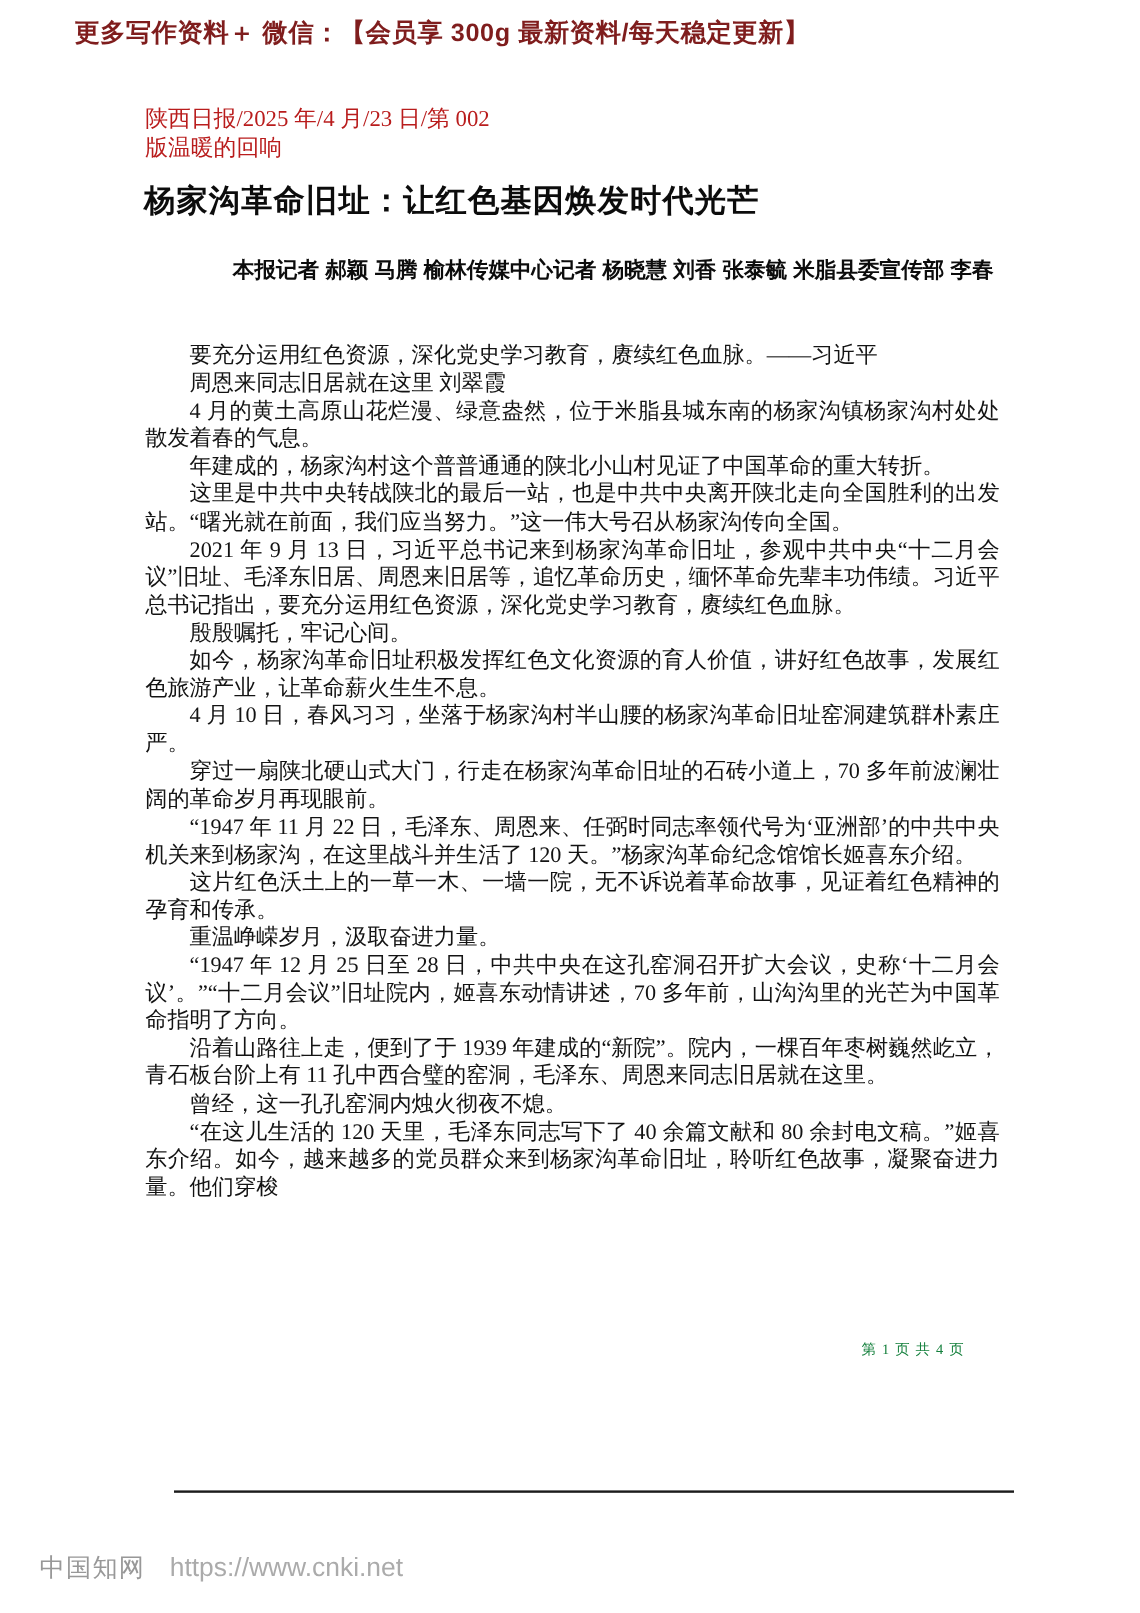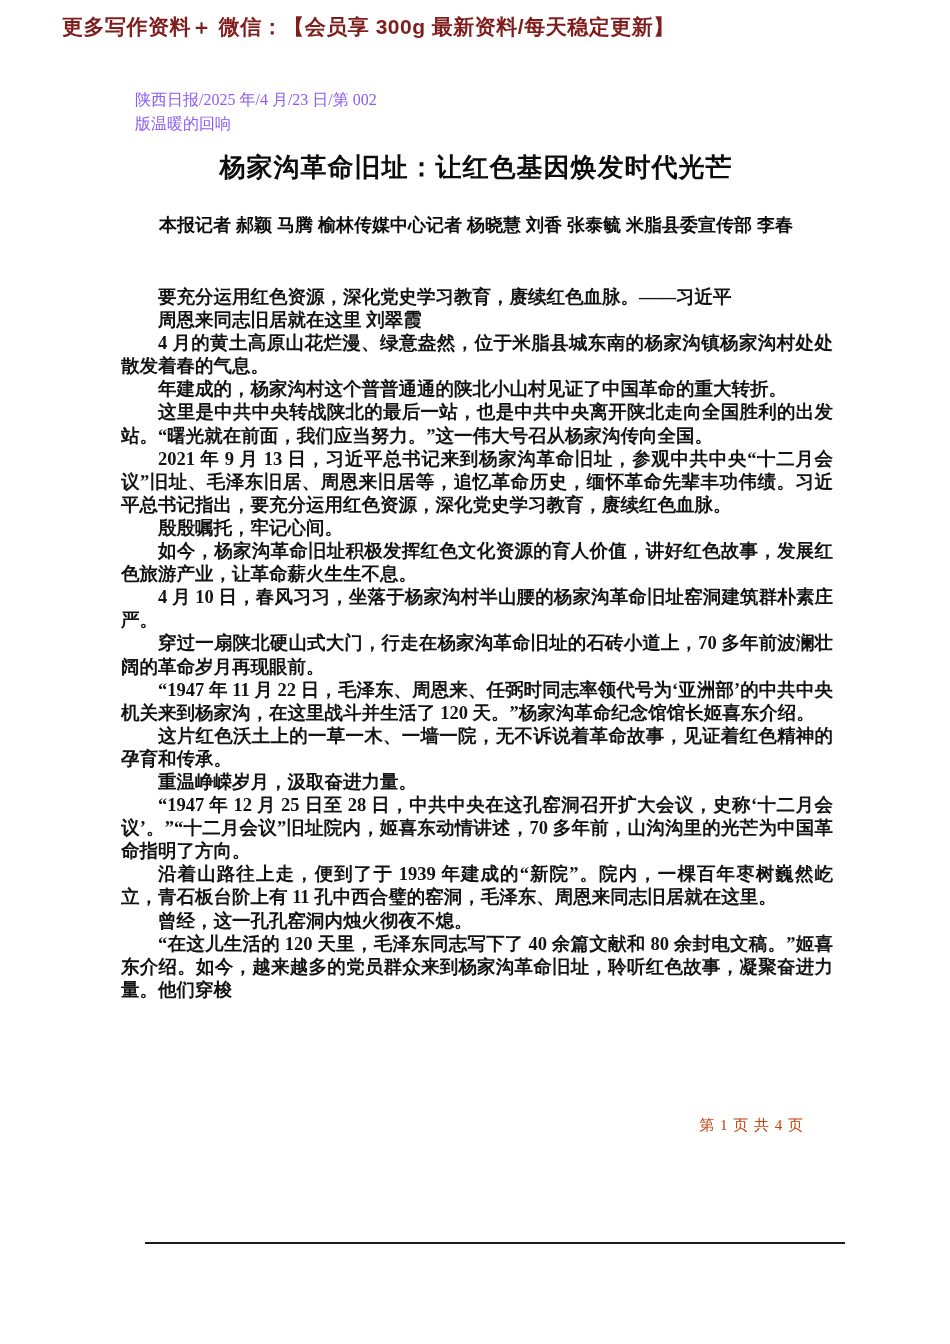"陕西日报/2025 年/4 月/23 日/第 002" .source-block { color: #8b5cf6 -> #b91c1c; font-size: 16px -> 19px; left: 135px -> 121px }
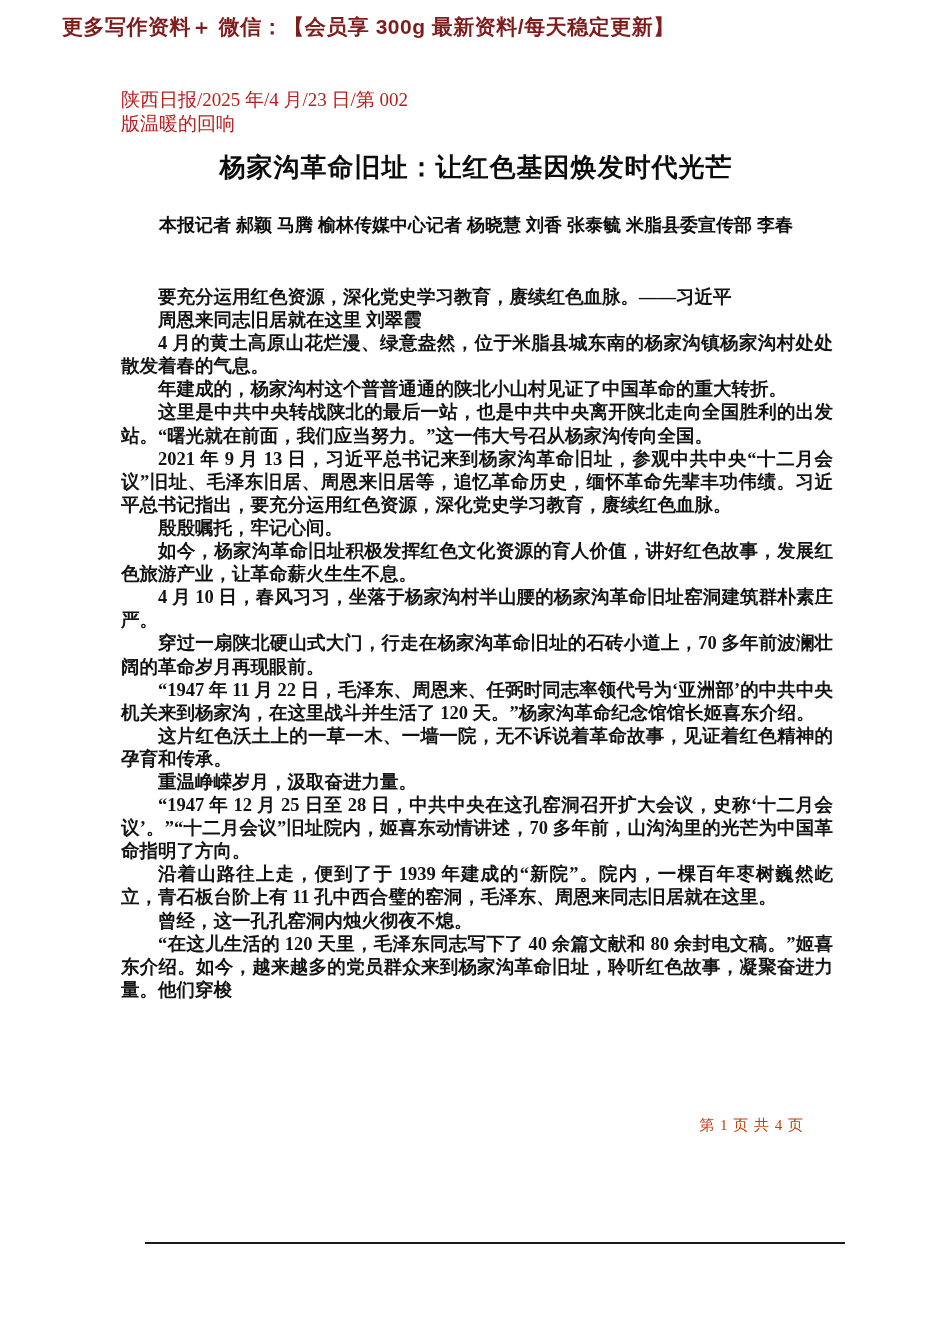"杨家沟革命旧址：让红色基因焕发时代光芒" .article-title { text-align: center -> none }
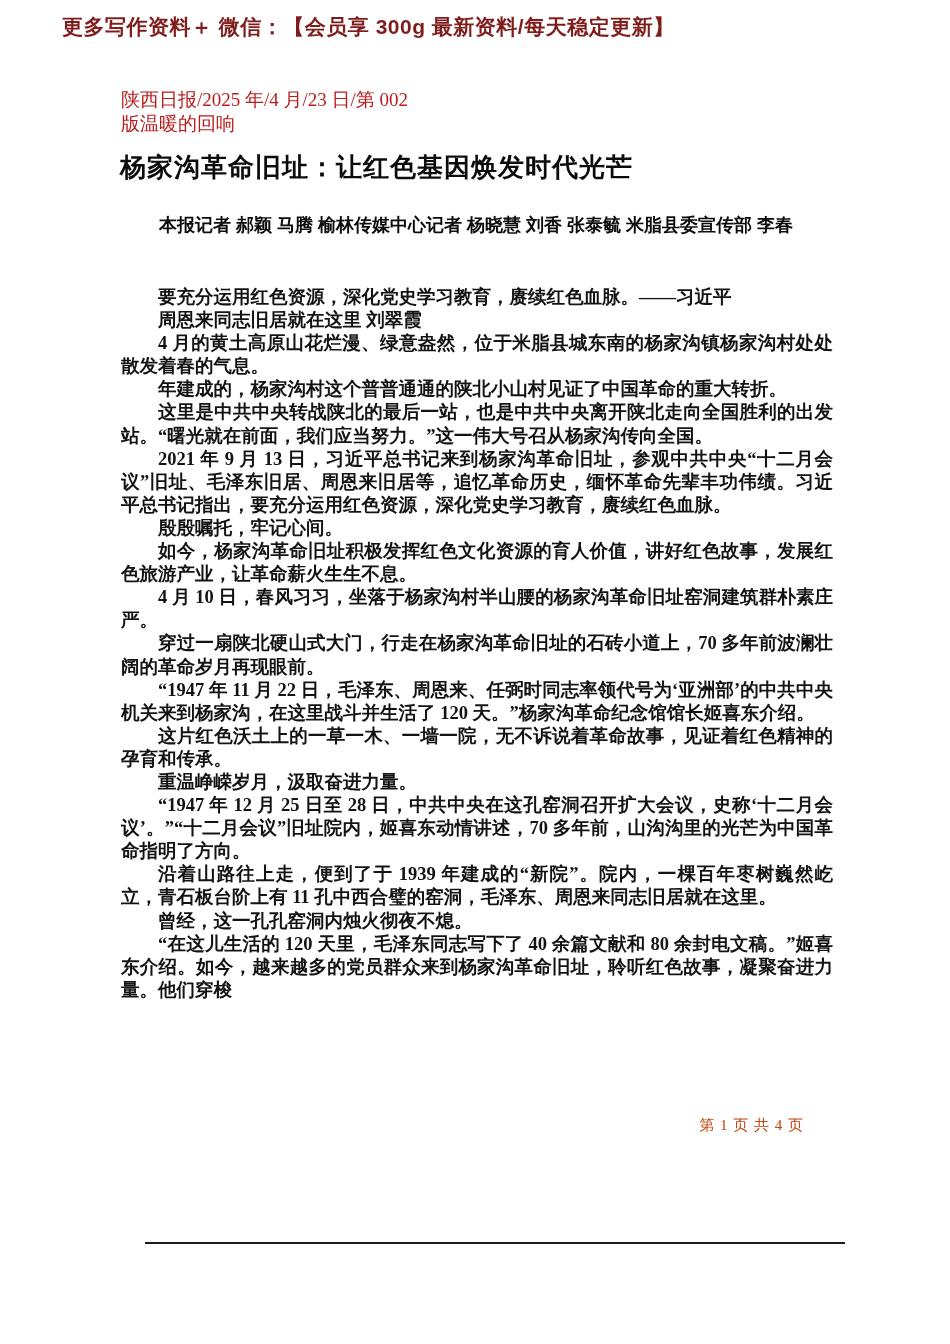"本报记者 郝颖 马腾 榆林传媒中心记者 杨晓慧" .article-byline { text-align: center -> right }
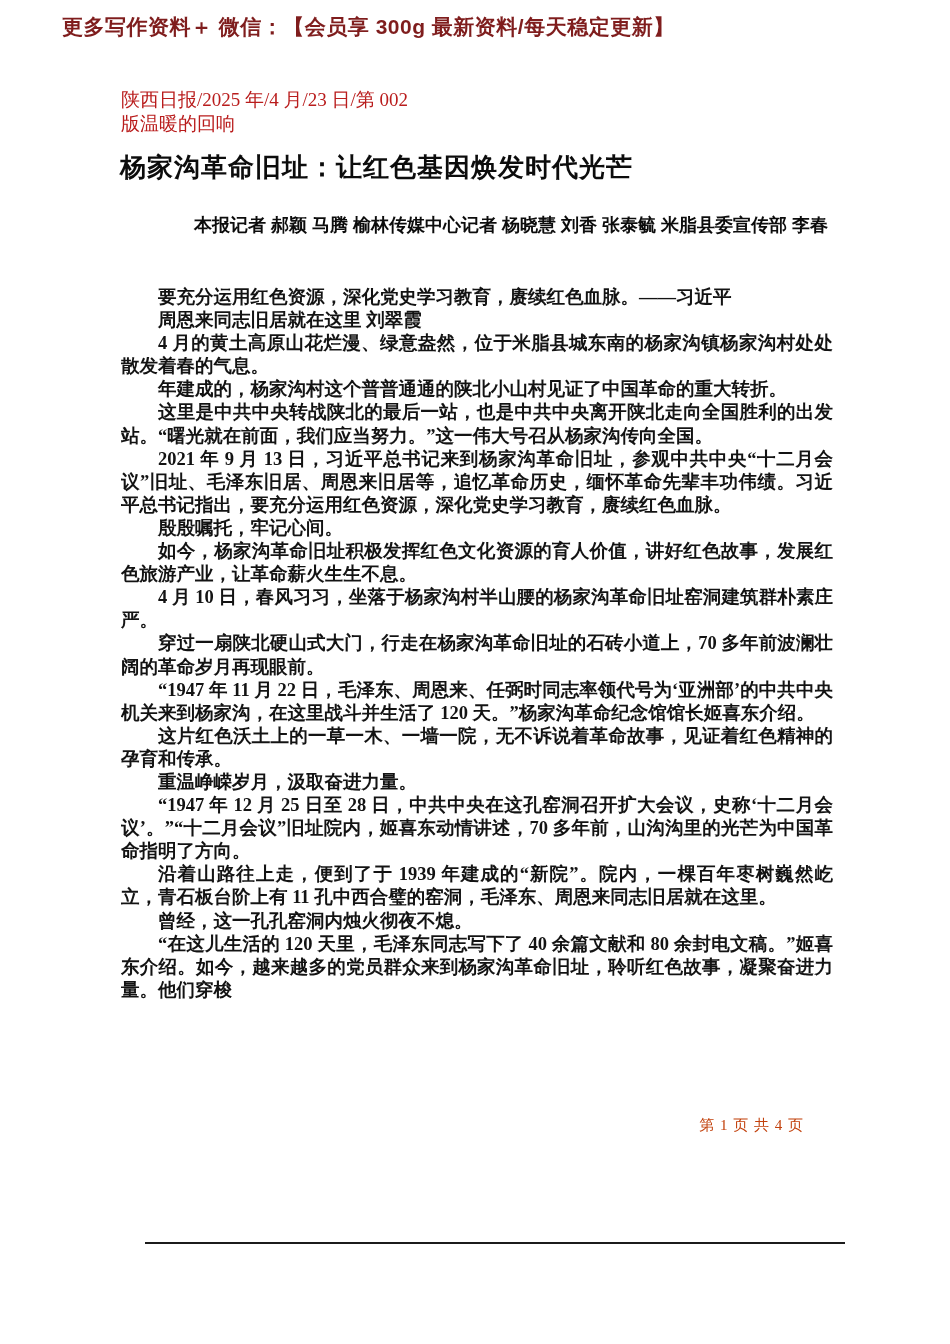"要充分运用红色资源，深化党史学习教育，赓续红色血脉。——习近平" .article-body p { font-weight: bold -> none }
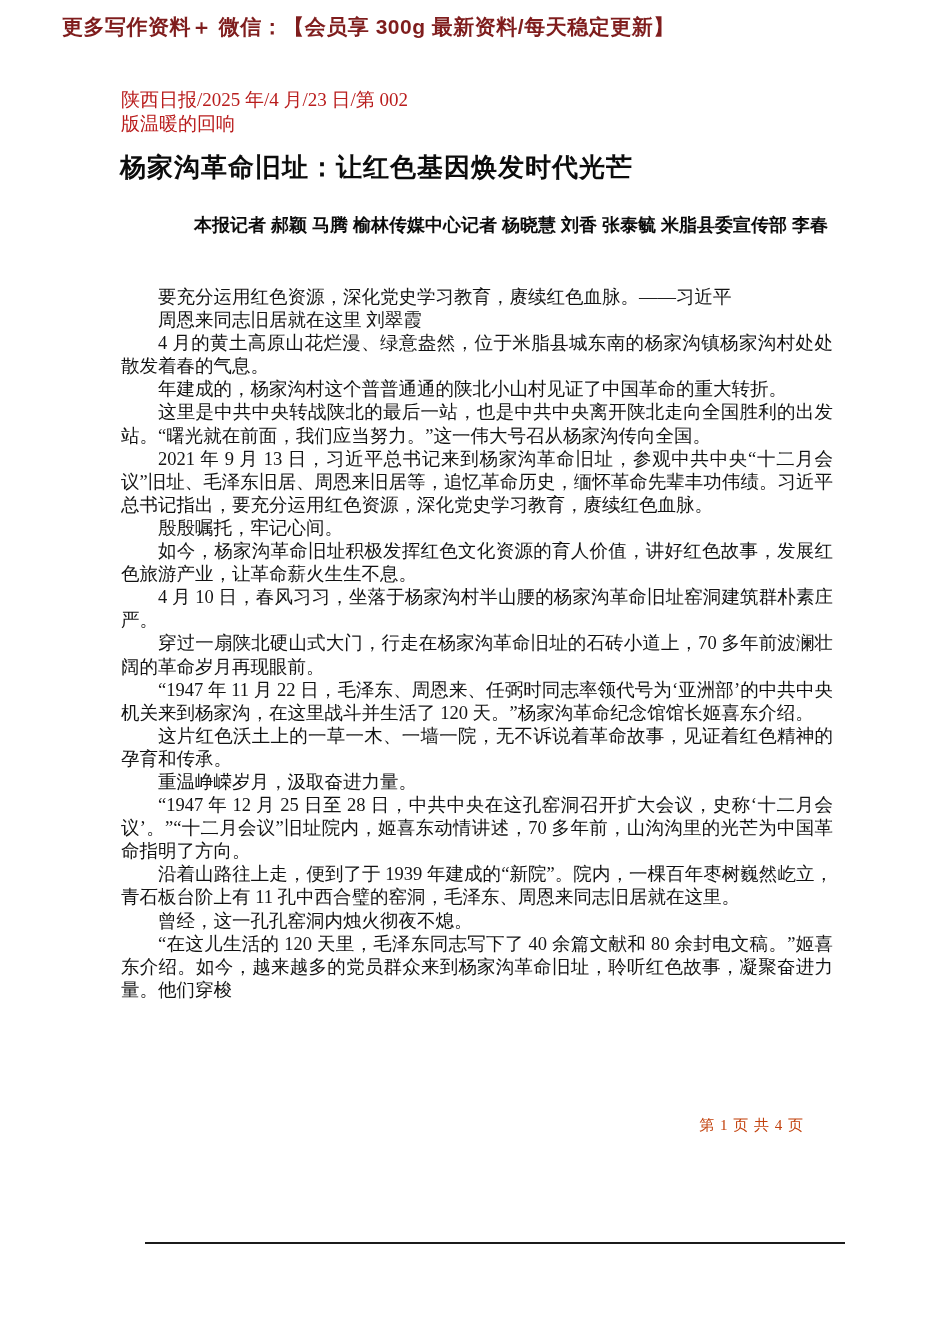"第 1 页 共 4" .page-footer { color: #c2410c -> #15803d; font-size: 15px -> 12px }
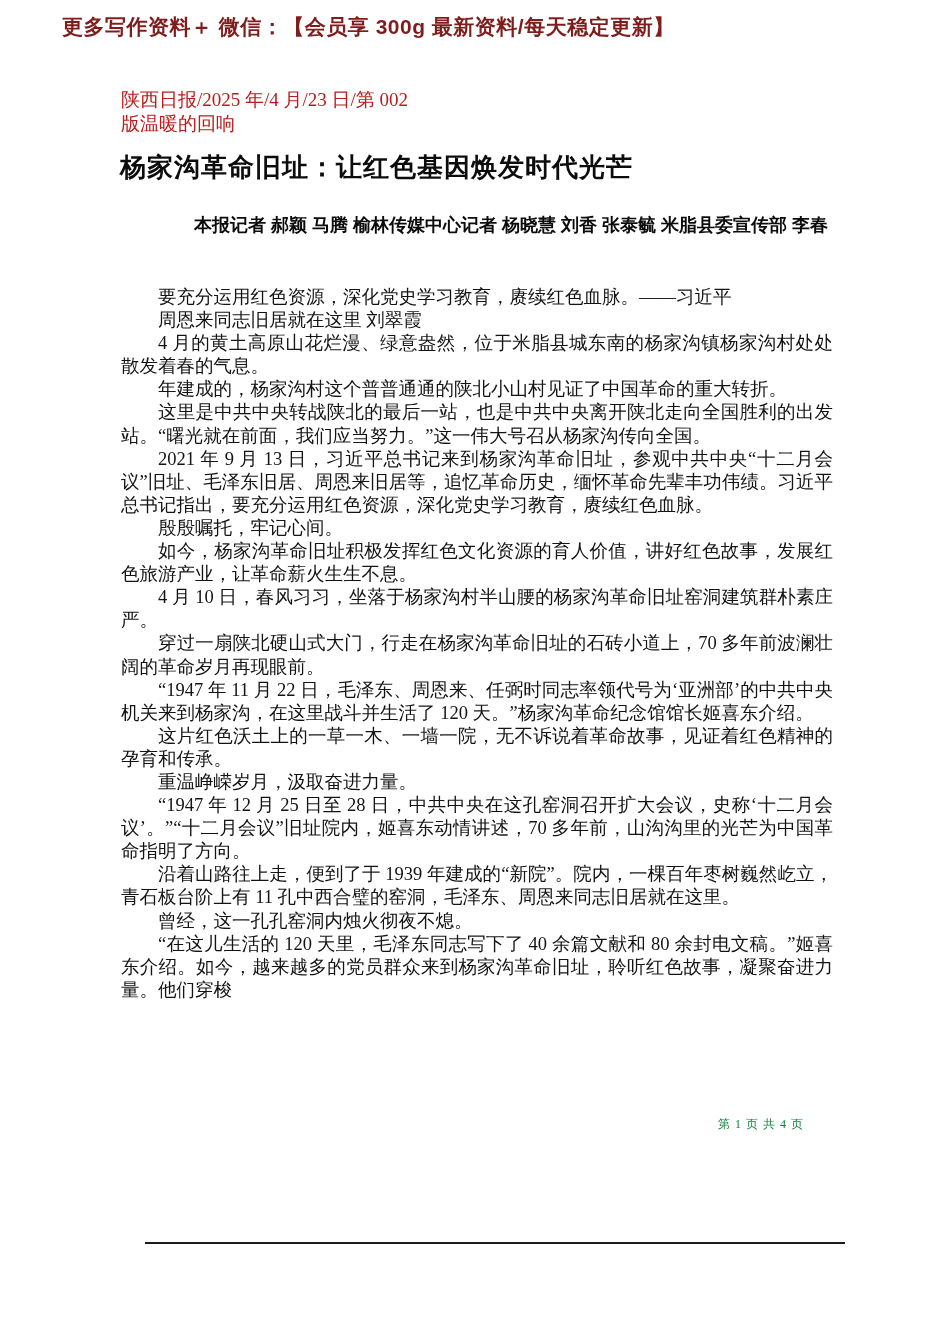"中国知网 https://www.cnki.net" div.watermark { html: none -> <div> <span>中国知网</span> <span>https://www.cnki.net</span> </div> }
